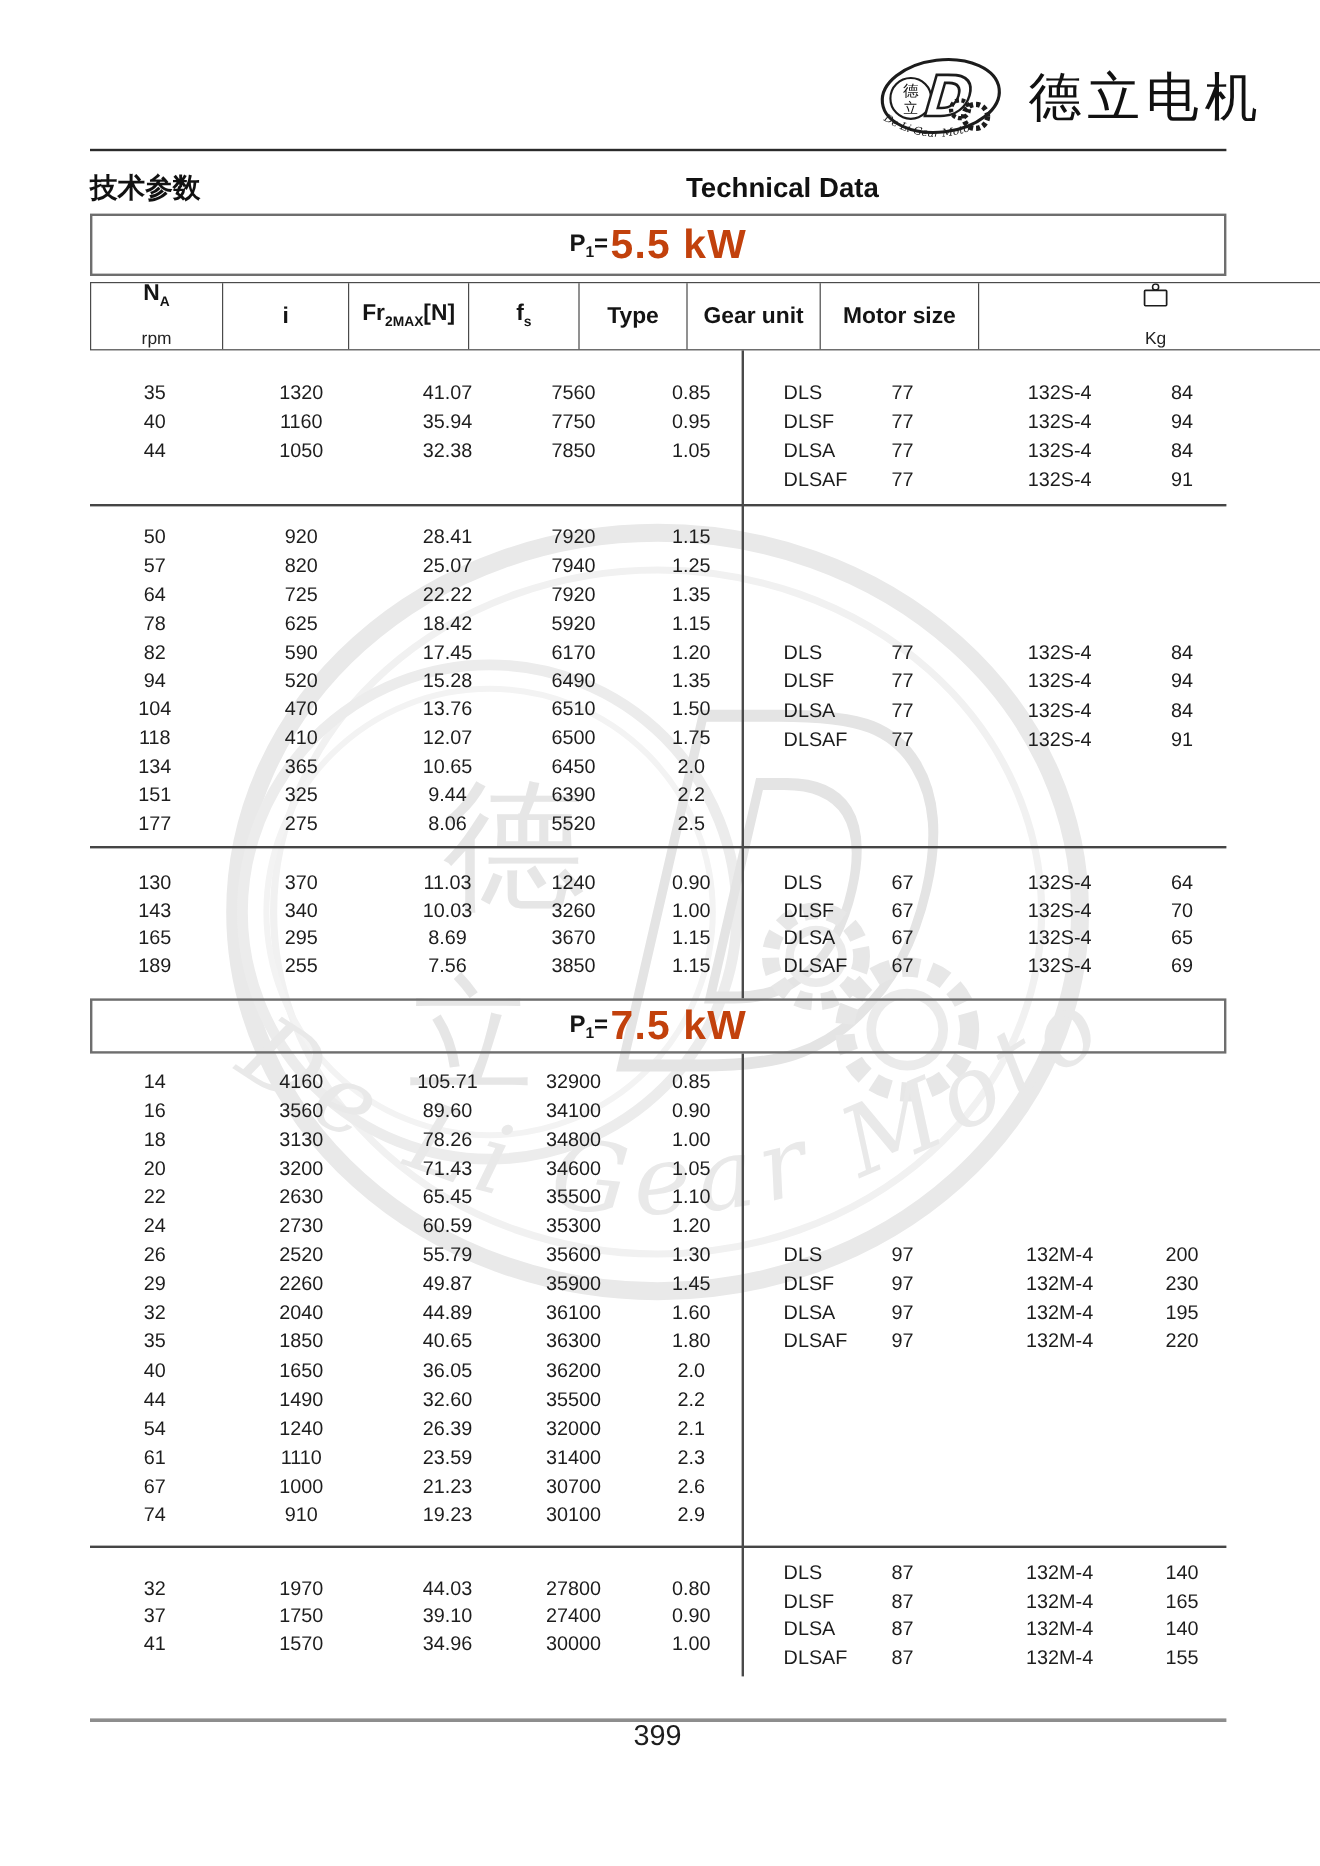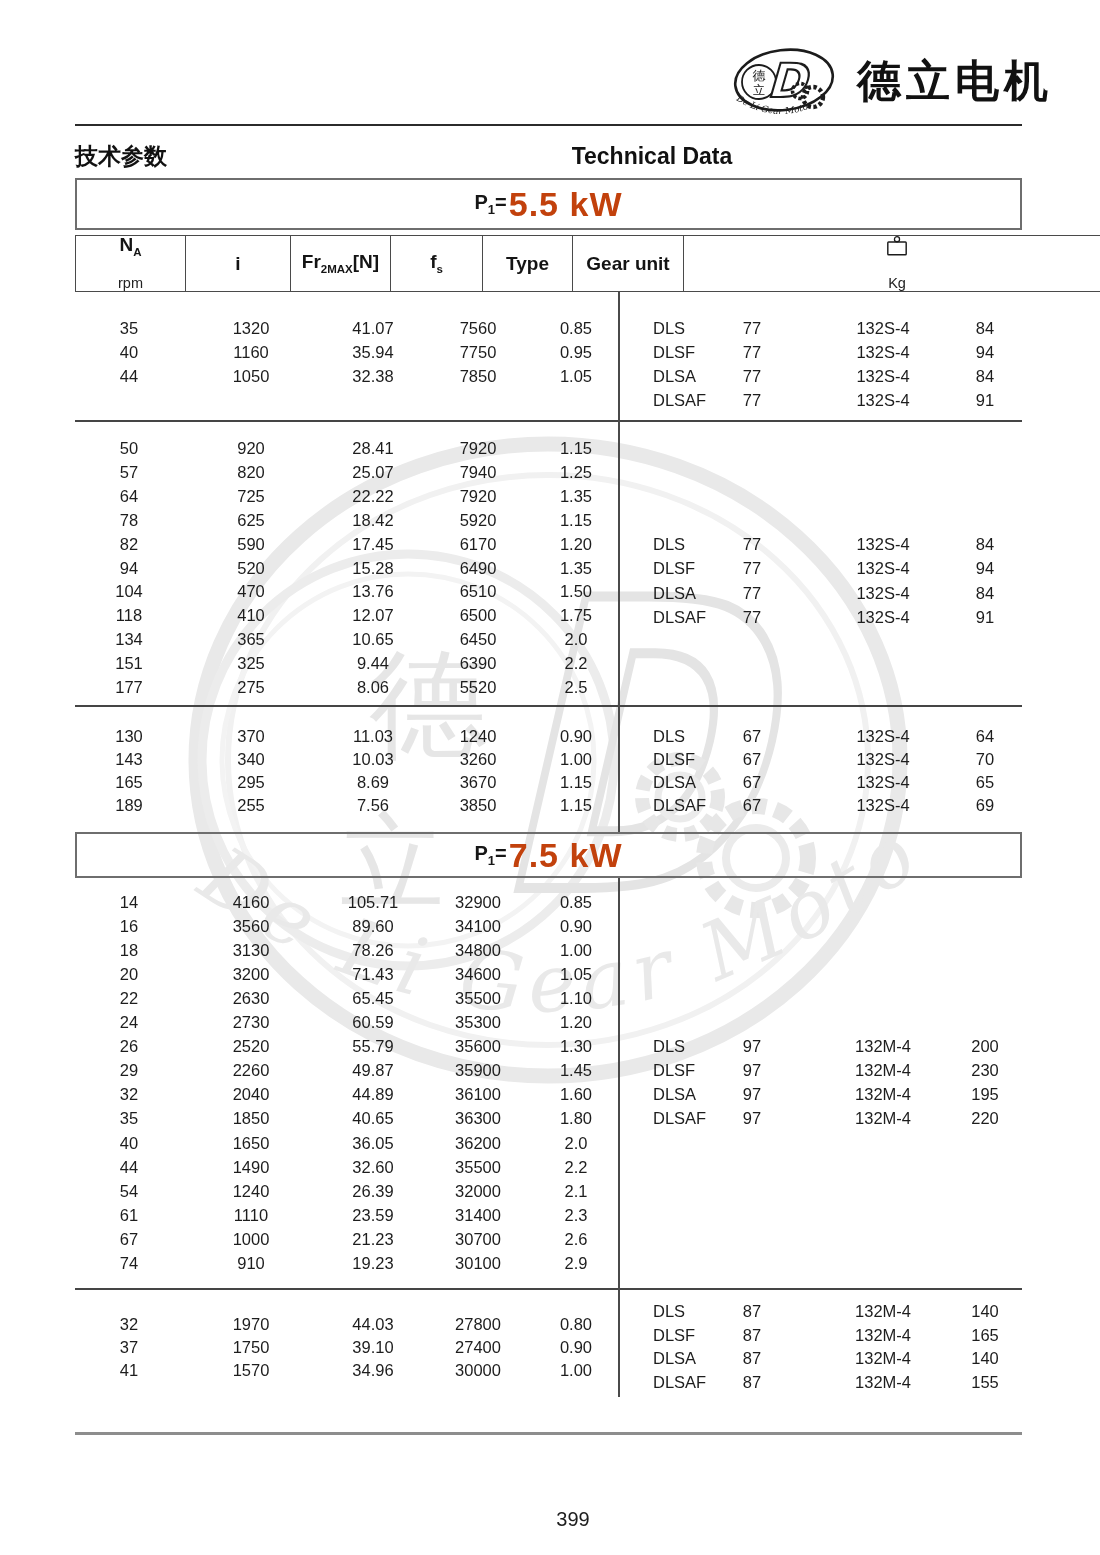"德立电机" .brand { font-weight: bold -> normal }
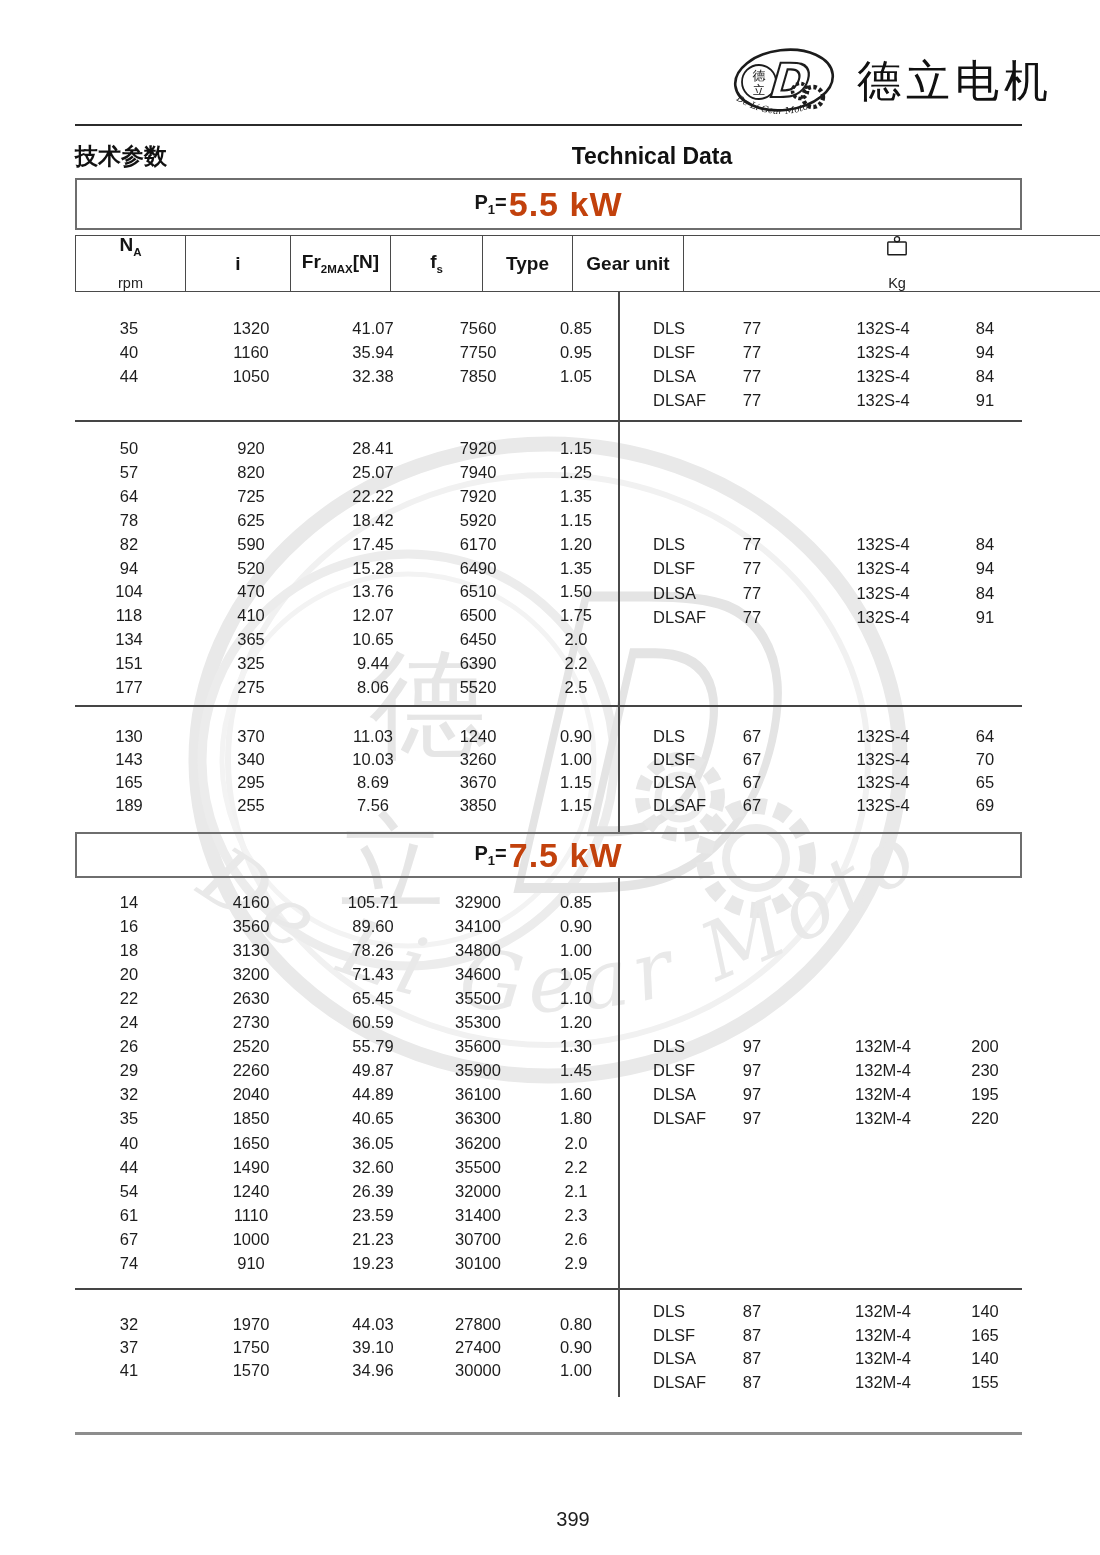"Motor size" div.hcell { html: none -> <div> <div>Motor size</div> </div> }
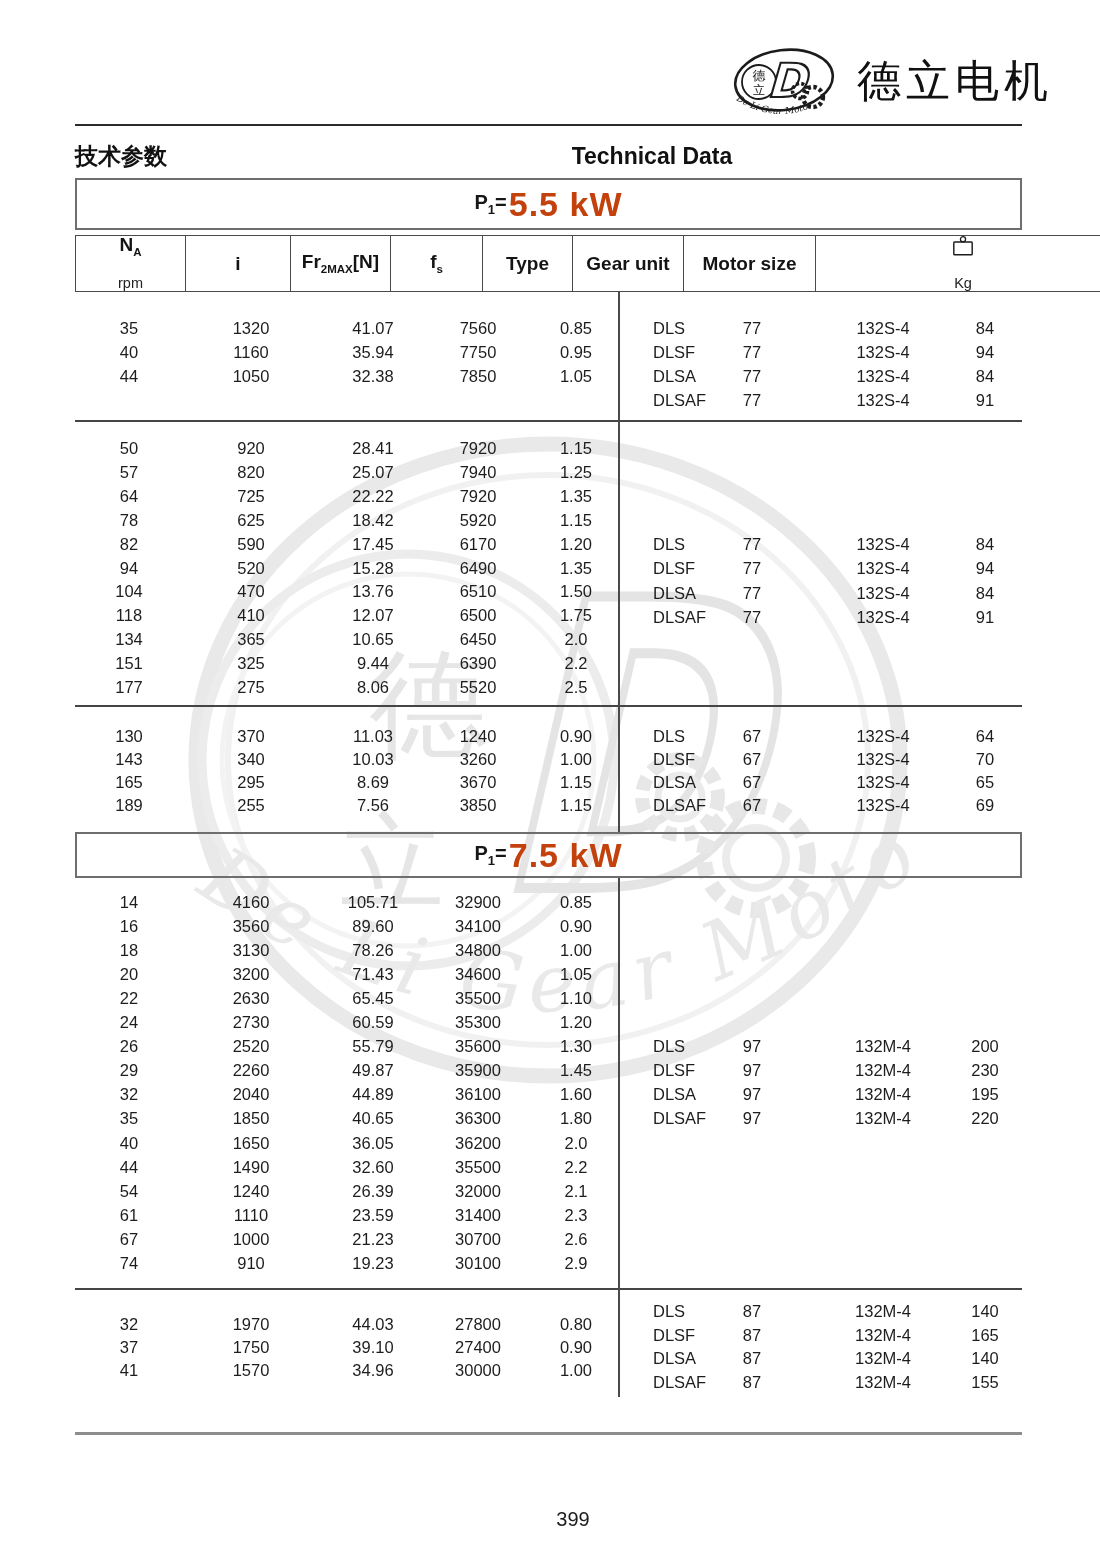"399" .pageno { font-size: 20px -> 24px; margin-left: 25px -> none; top: 1508px -> 1433px }
